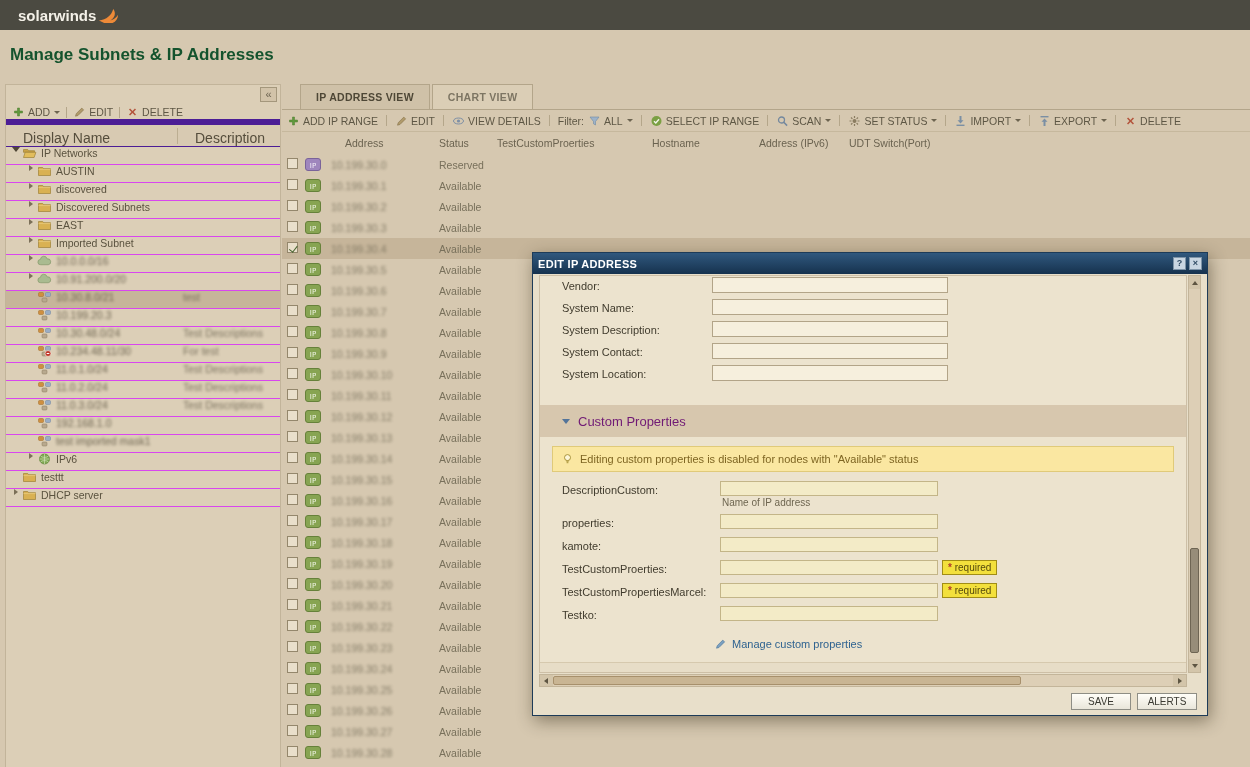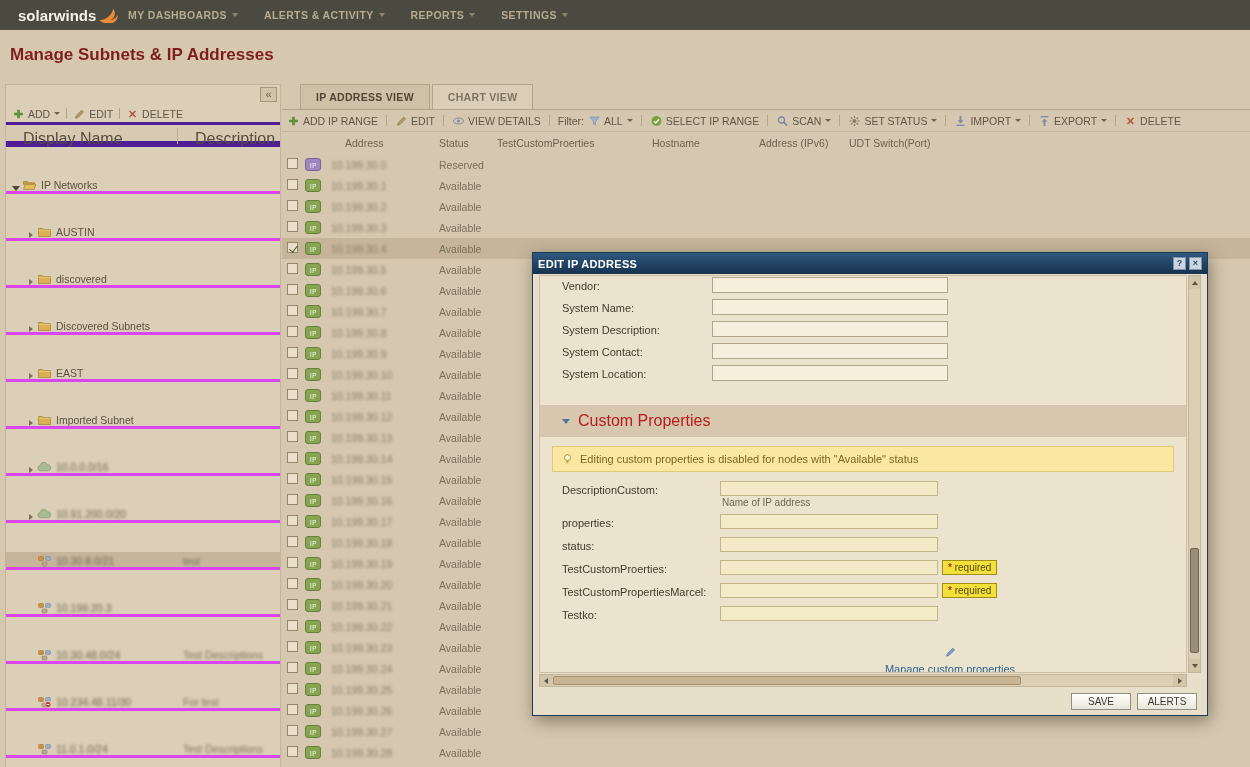"MY DASHBOARDS" div.navitems { html: <div> <span> <span>MY DASHBOARDS</span> <span></span> </span> <span> <span>ALERTS &amp; ACTIVITY</span> <span></span> </span> <span> <span>REPORTS</span> <span></span> </span> <span> <span>SETTINGS</span> <span></span> </span> </div> -> none }
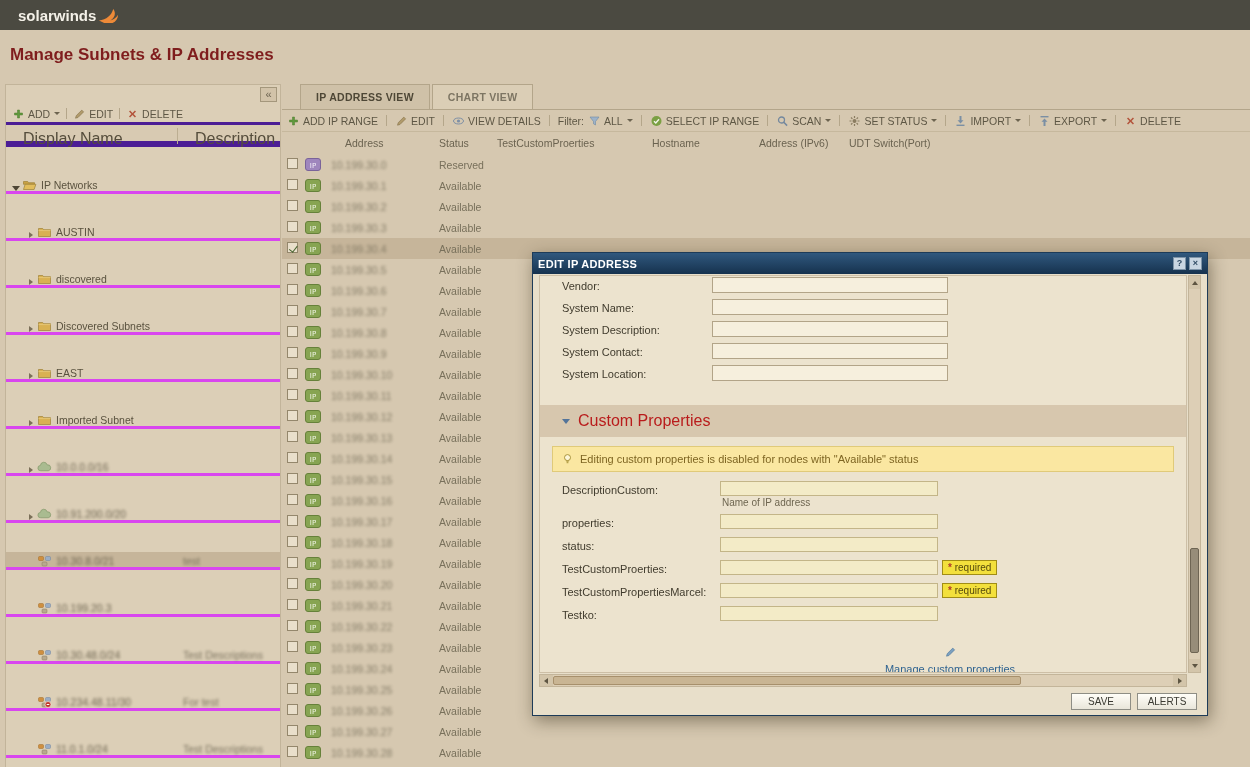"Manage Subnets & IP Addresses" .ptitle { color: #7f1d1d -> #14532d }
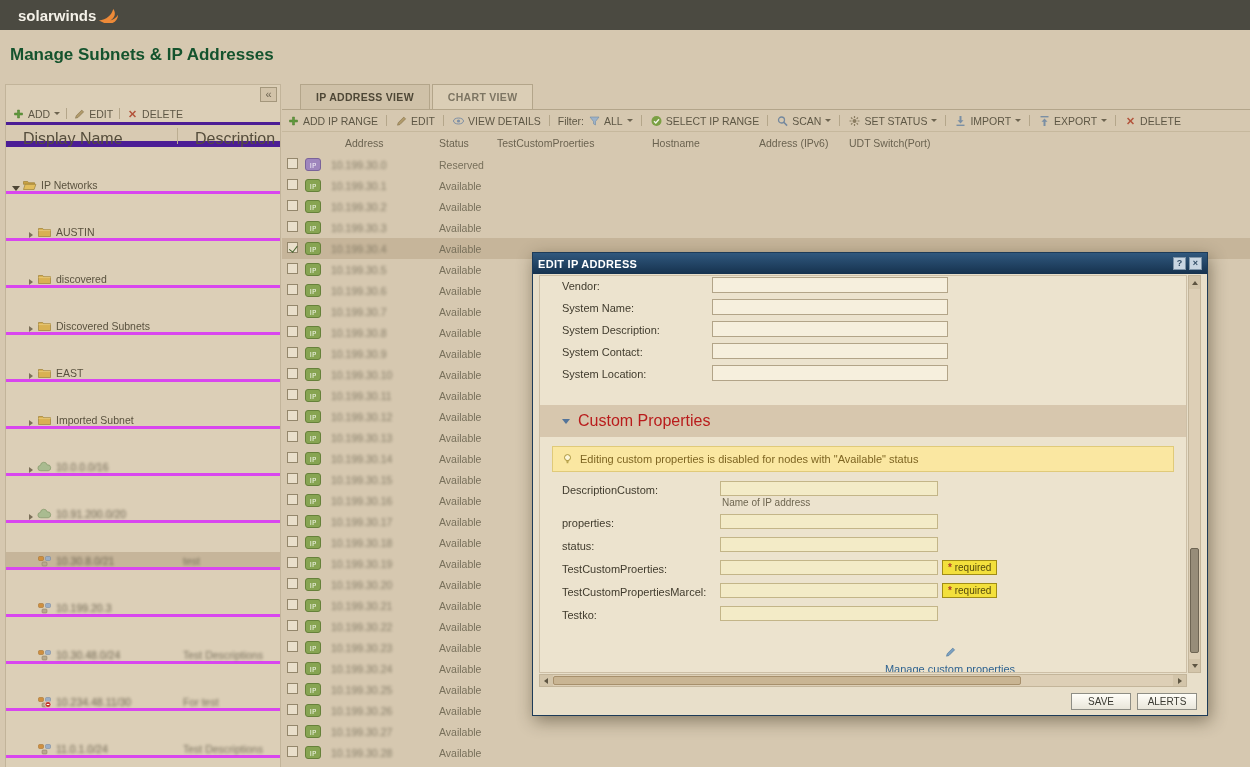"ADD" .stoolbar { border-bottom: 3px solid #4c1d95 -> 6px solid #4c1d95 }
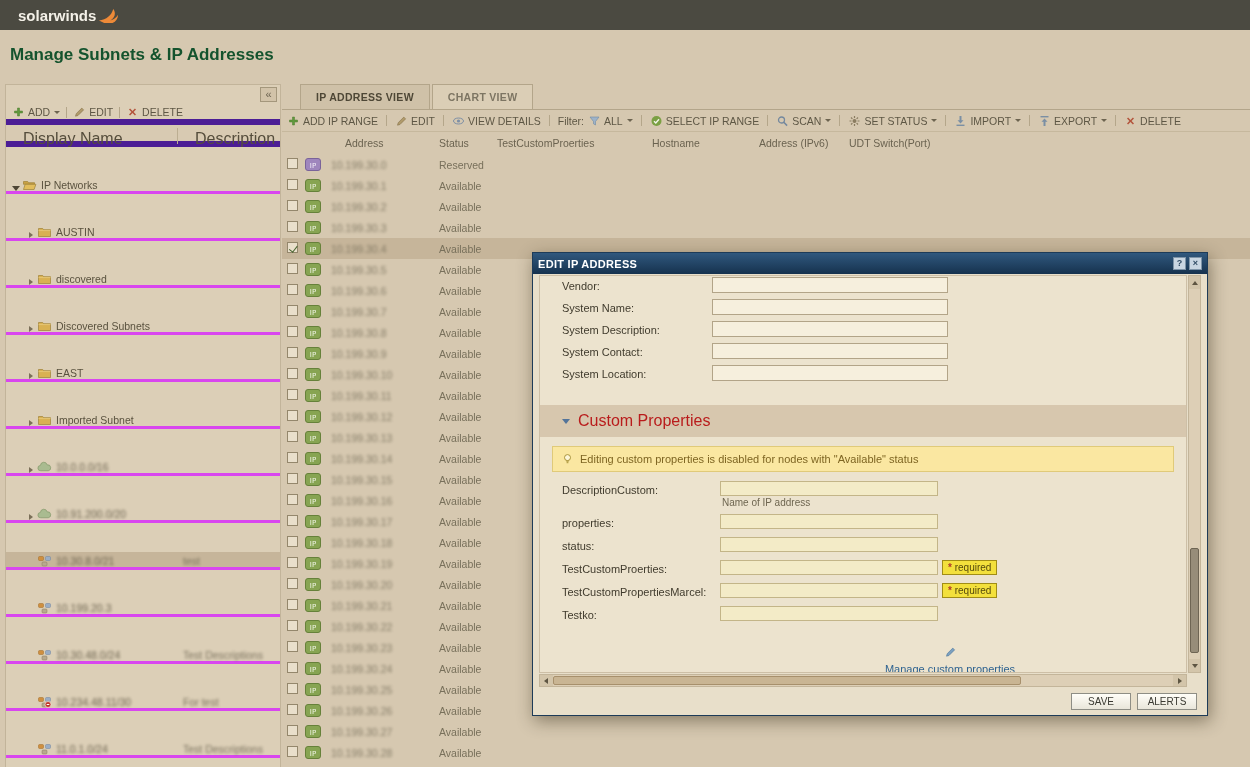"Display Name" .scolhead { border-bottom: 6px solid #4c1d95 -> 1px solid #4c1d95; font-size: 16px -> 14px }
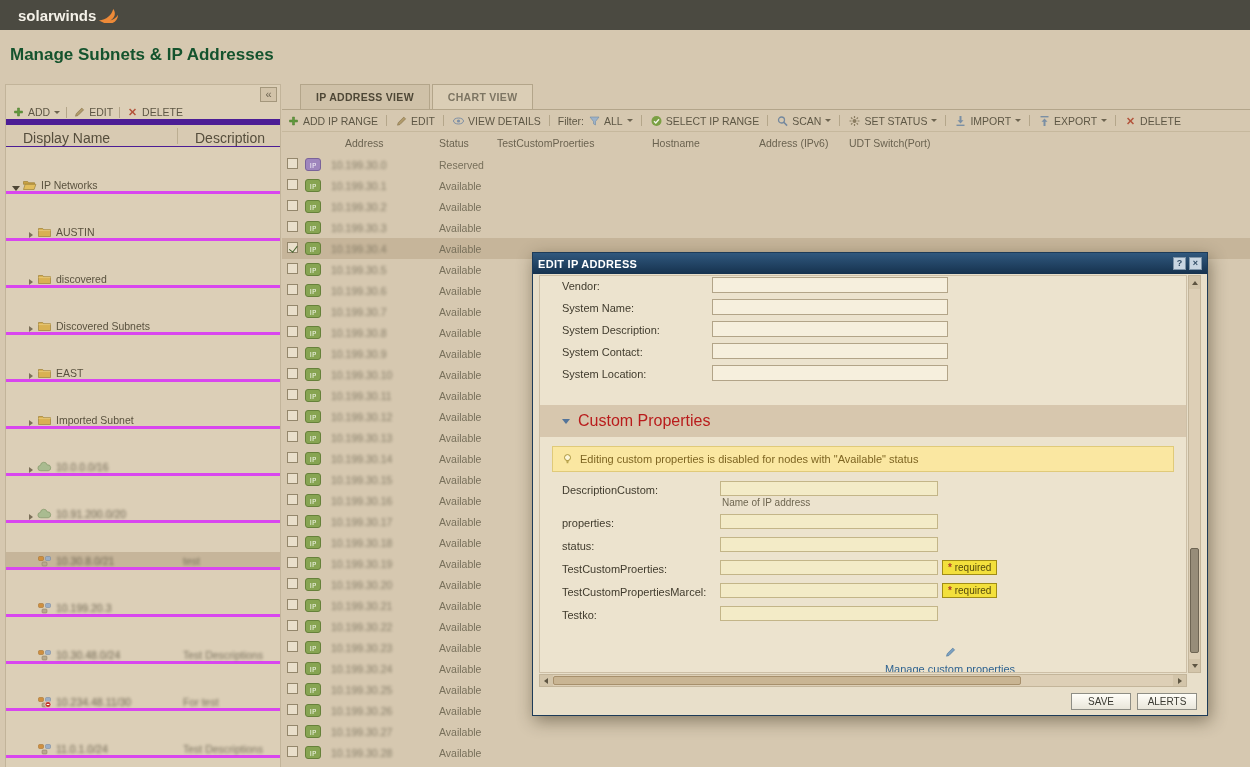"IP Networks" .trow2 { align-items: flex-end -> flex-start; border-bottom: 3px solid #d946ef -> 1px solid #d946ef; margin-top: 29px -> none }
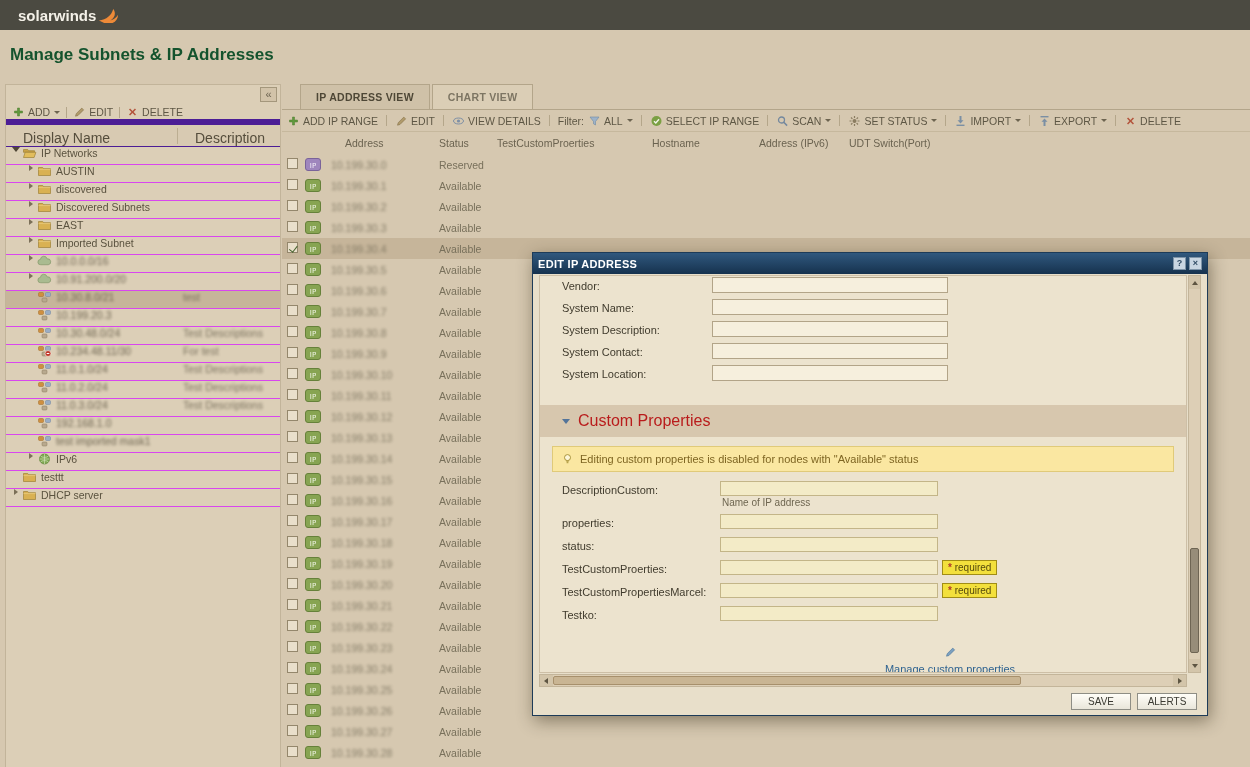"Custom Properties" .sectitle { color: #b91c1c -> #701a75; font-size: 16px -> 13px }
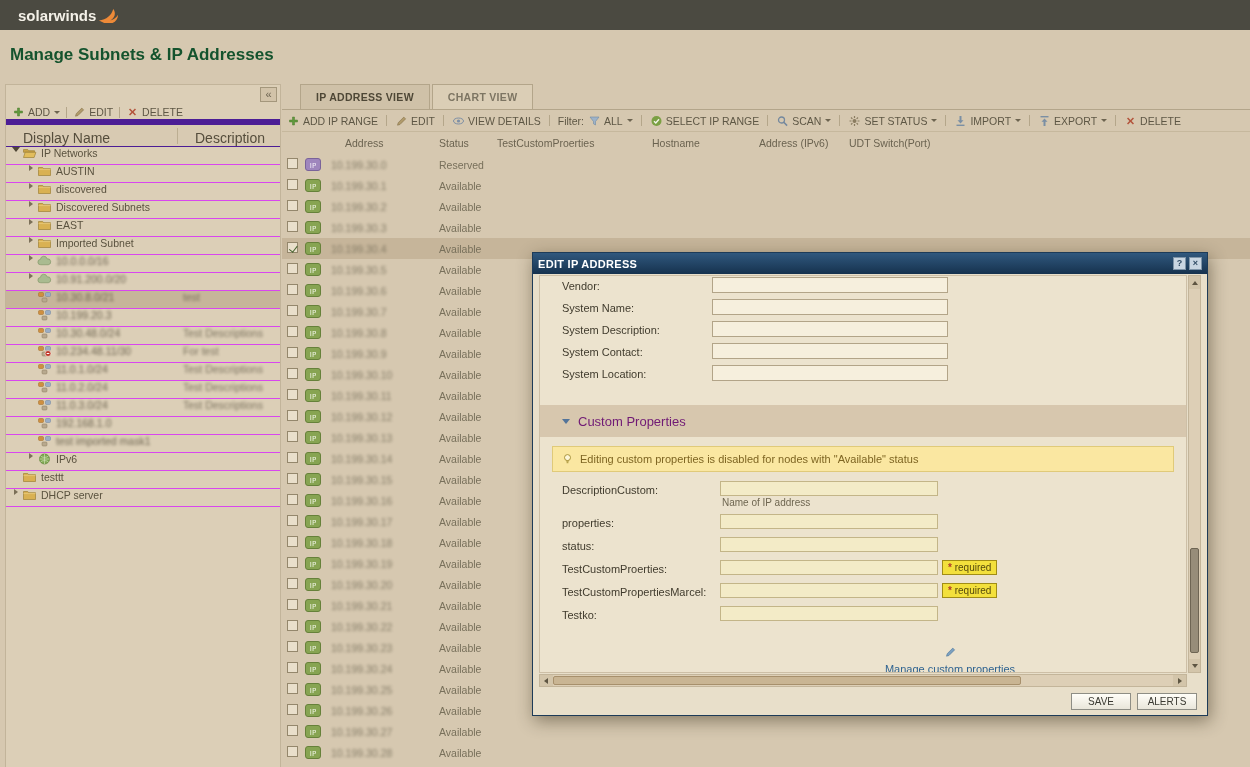"status:" label { text: status -> kamote }
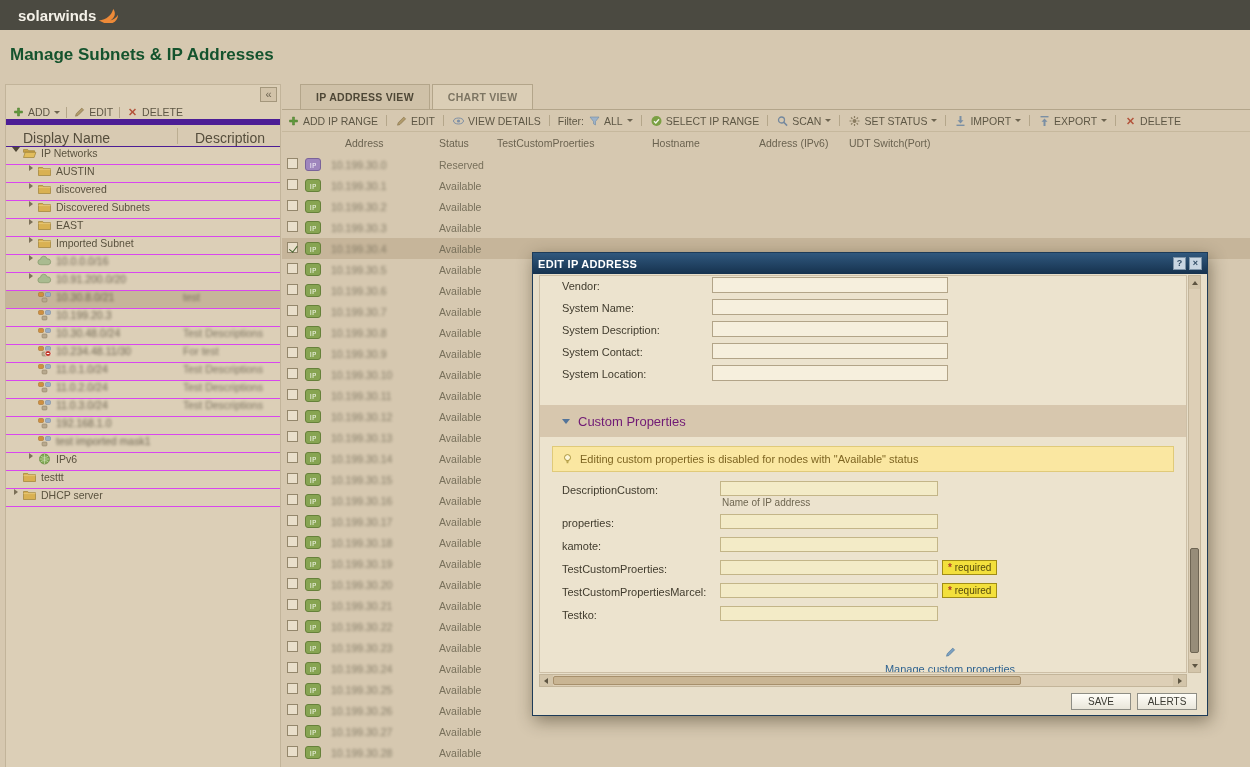"Manage custom properties" .managelink { flex-direction: column -> none; margin: 18px 0 0 174px -> 10px 0 0 174px }
